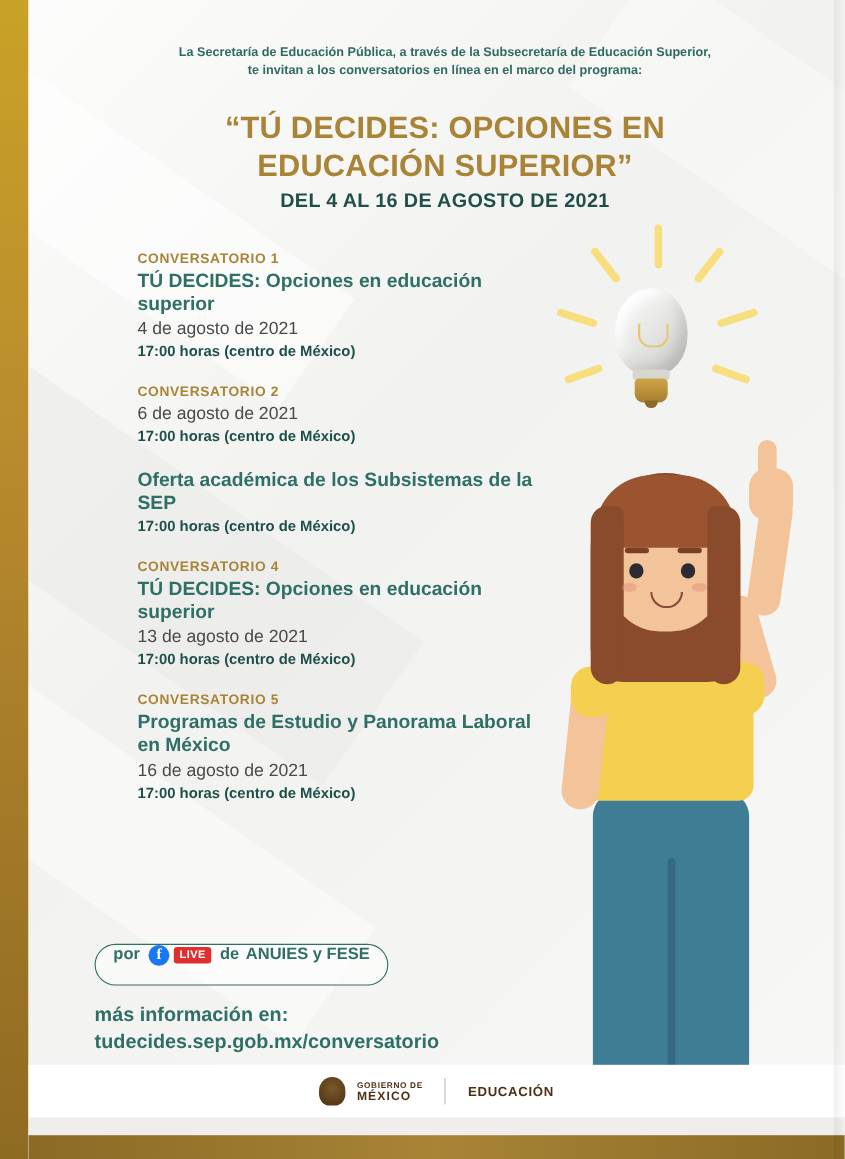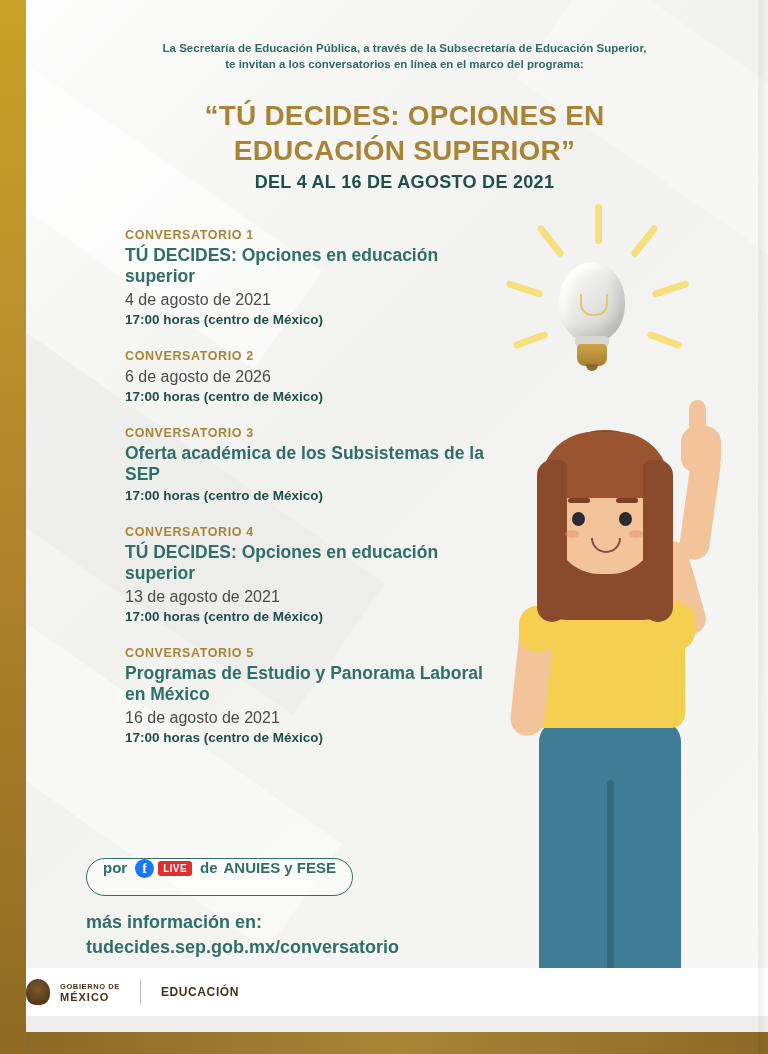"6 de agosto de 2026" div.s-date { text: 2026 -> 2021 }
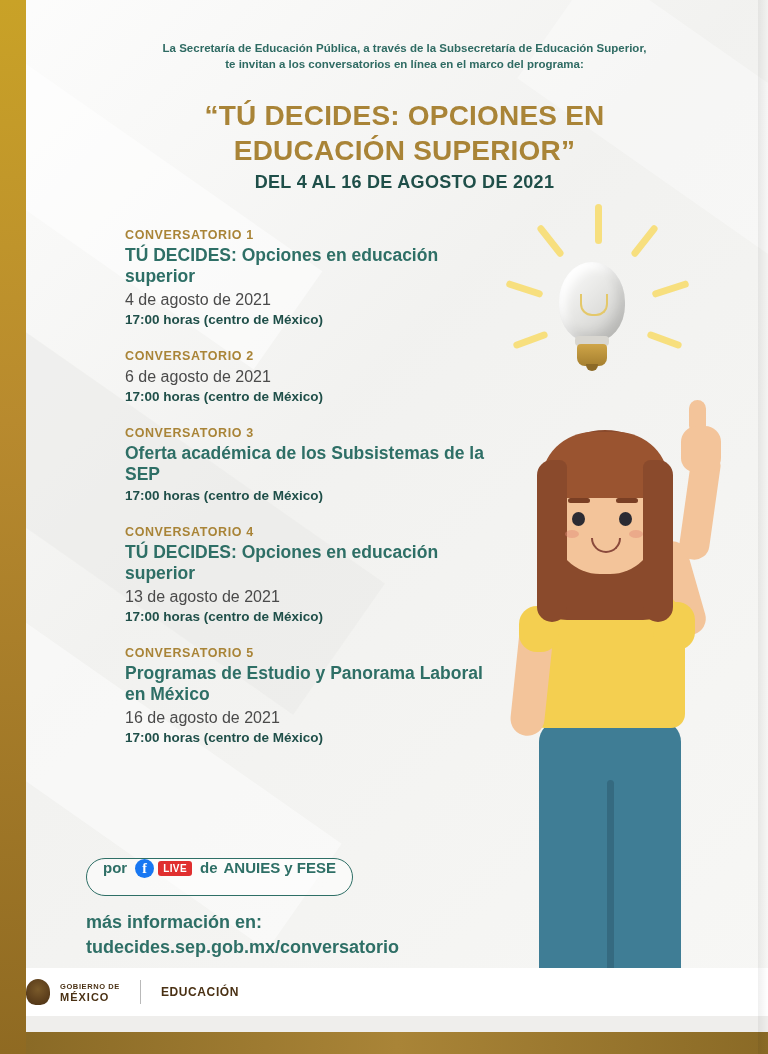"CONVERSATORIO 3" div.s-kicker { html: <div>CONVERSATORIO 3</div> -> none }
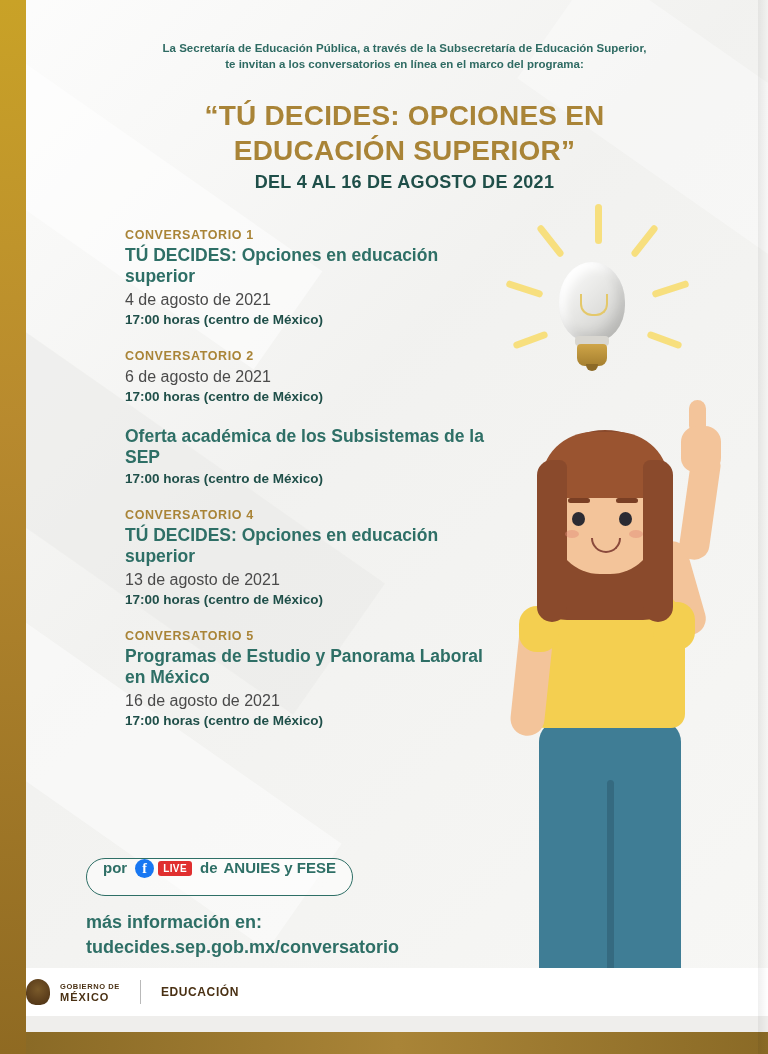"GOBIERNO DE" .footer-strip { justify-content: flex-start -> center }
